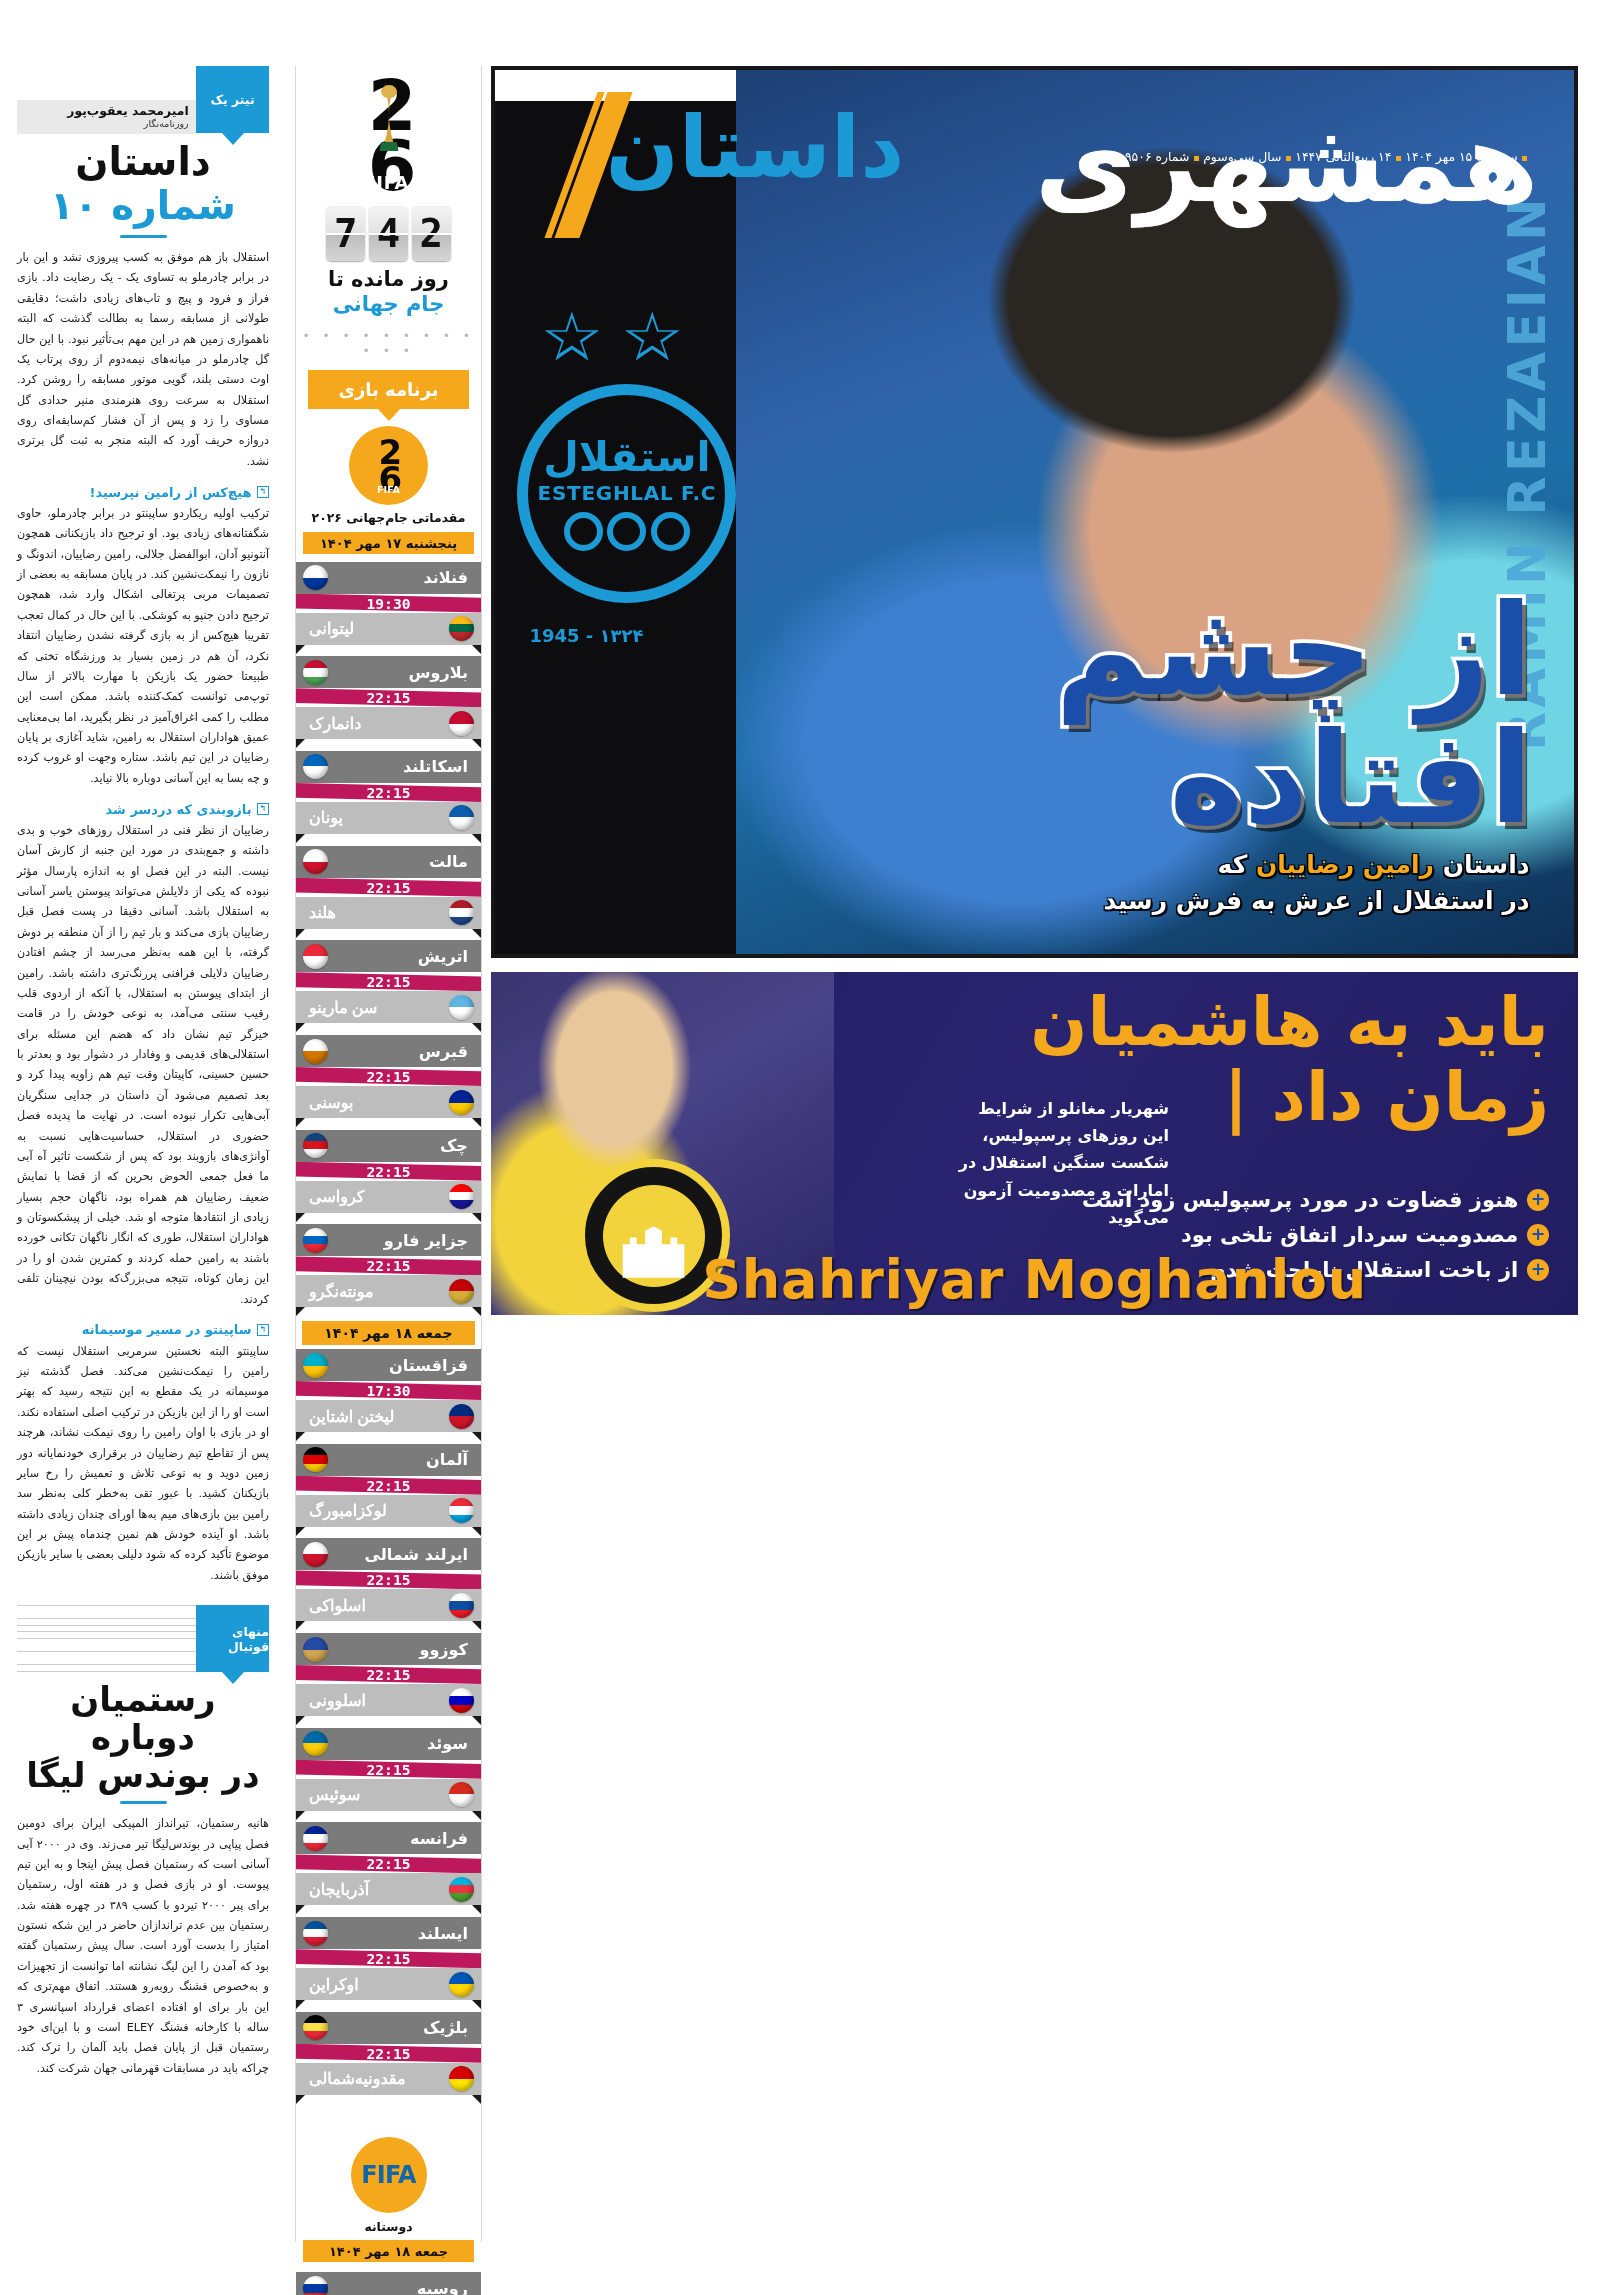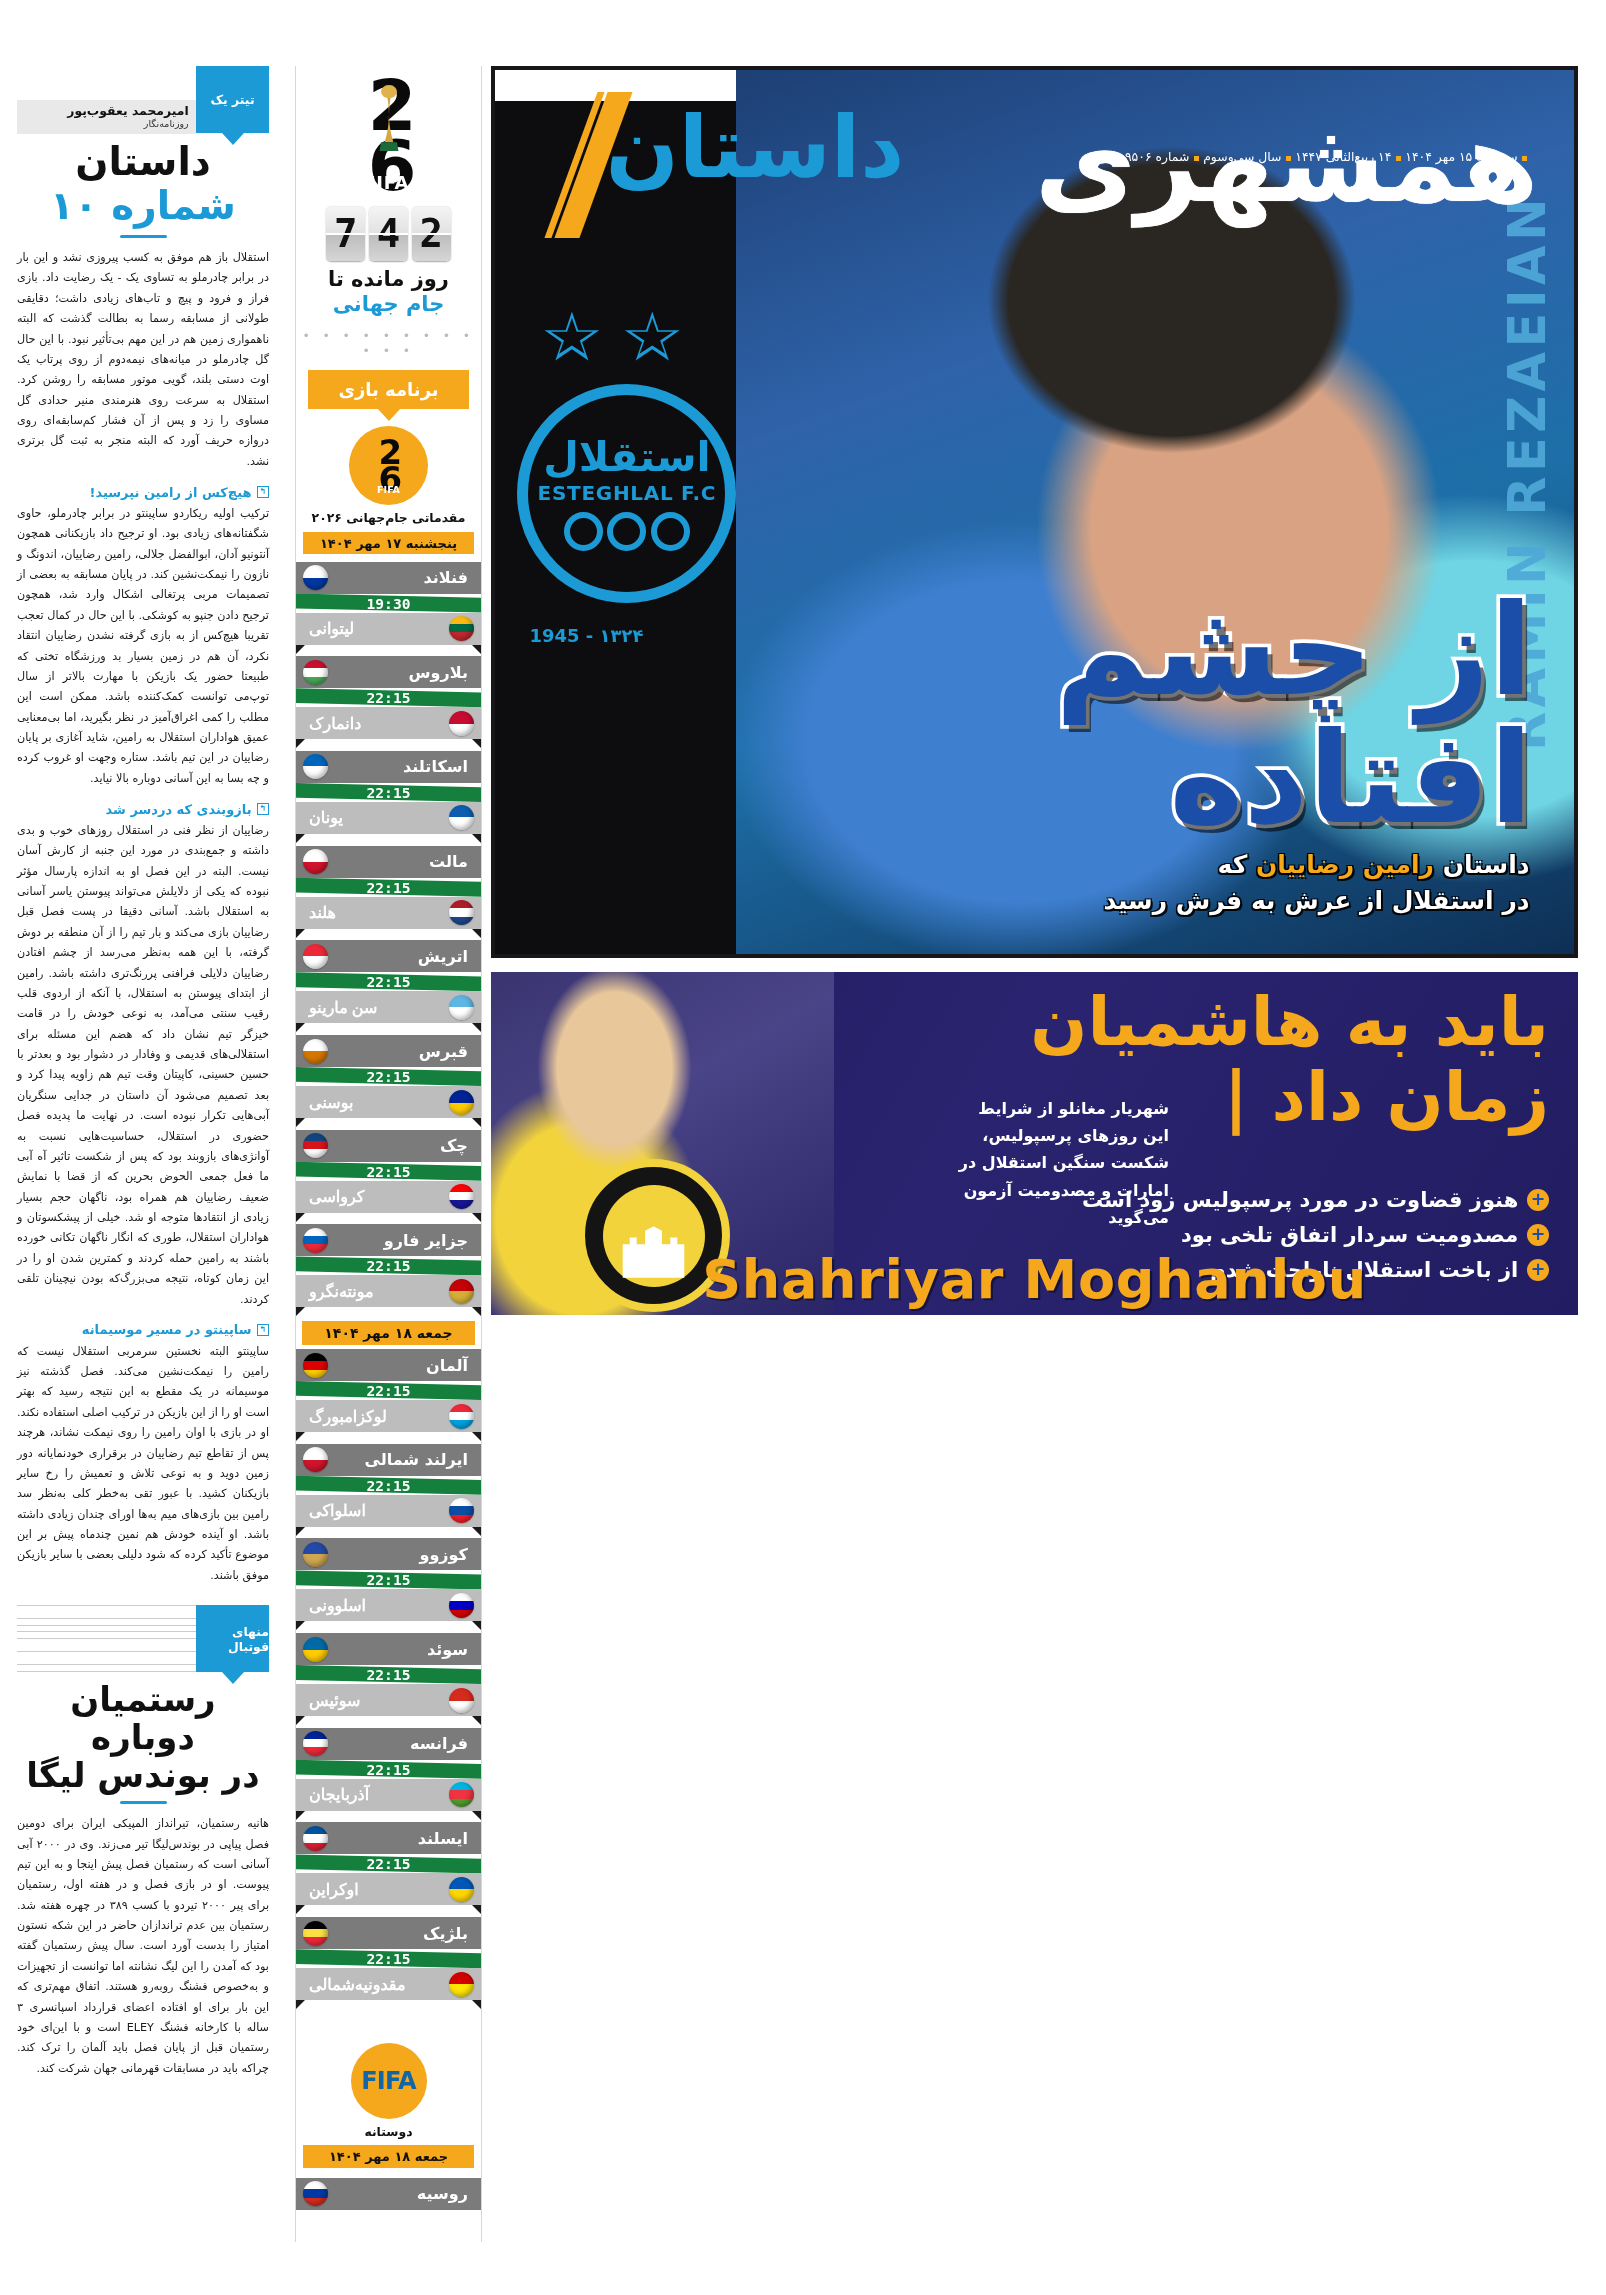"19:30" .kick { background: #15803d -> #be185d }
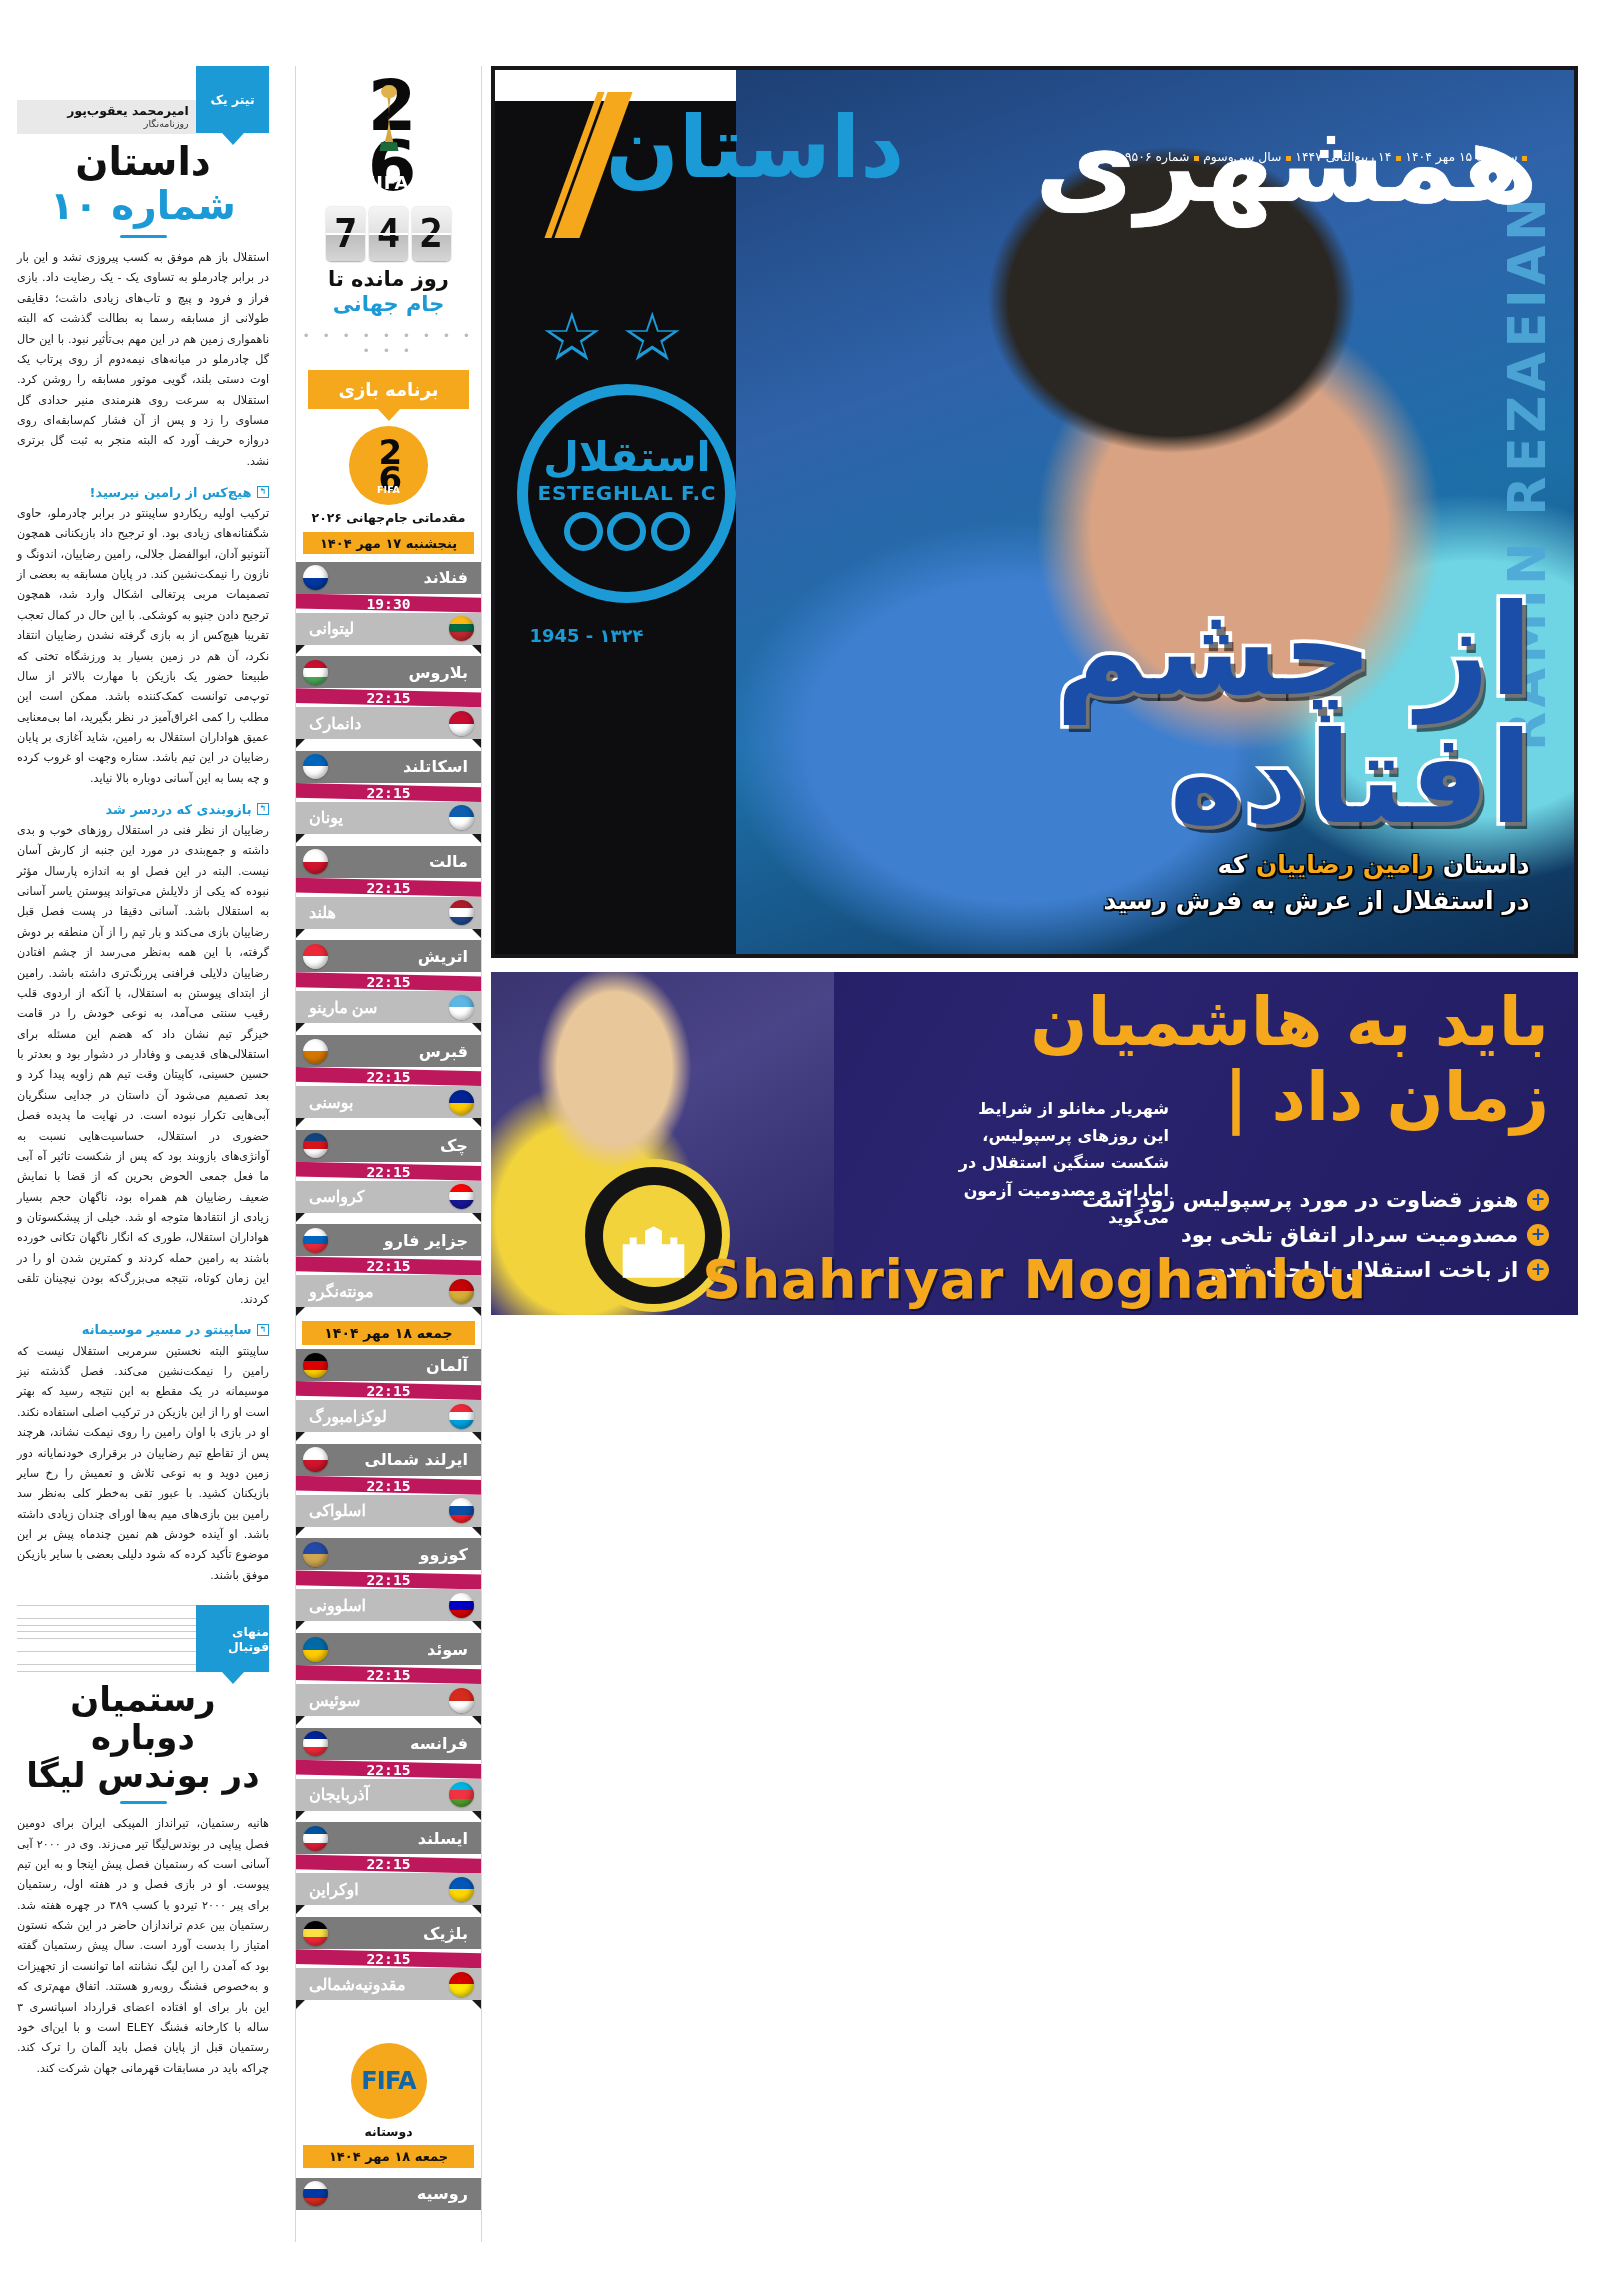"قزاقستان" div.match { html: none -> <div> <div> <span>قزاقستان</span> <span></span> </div> <div>17:30</div> <div> <span></span> <span>لیختن اشتاین</span> </div> <div></div> </div> }
